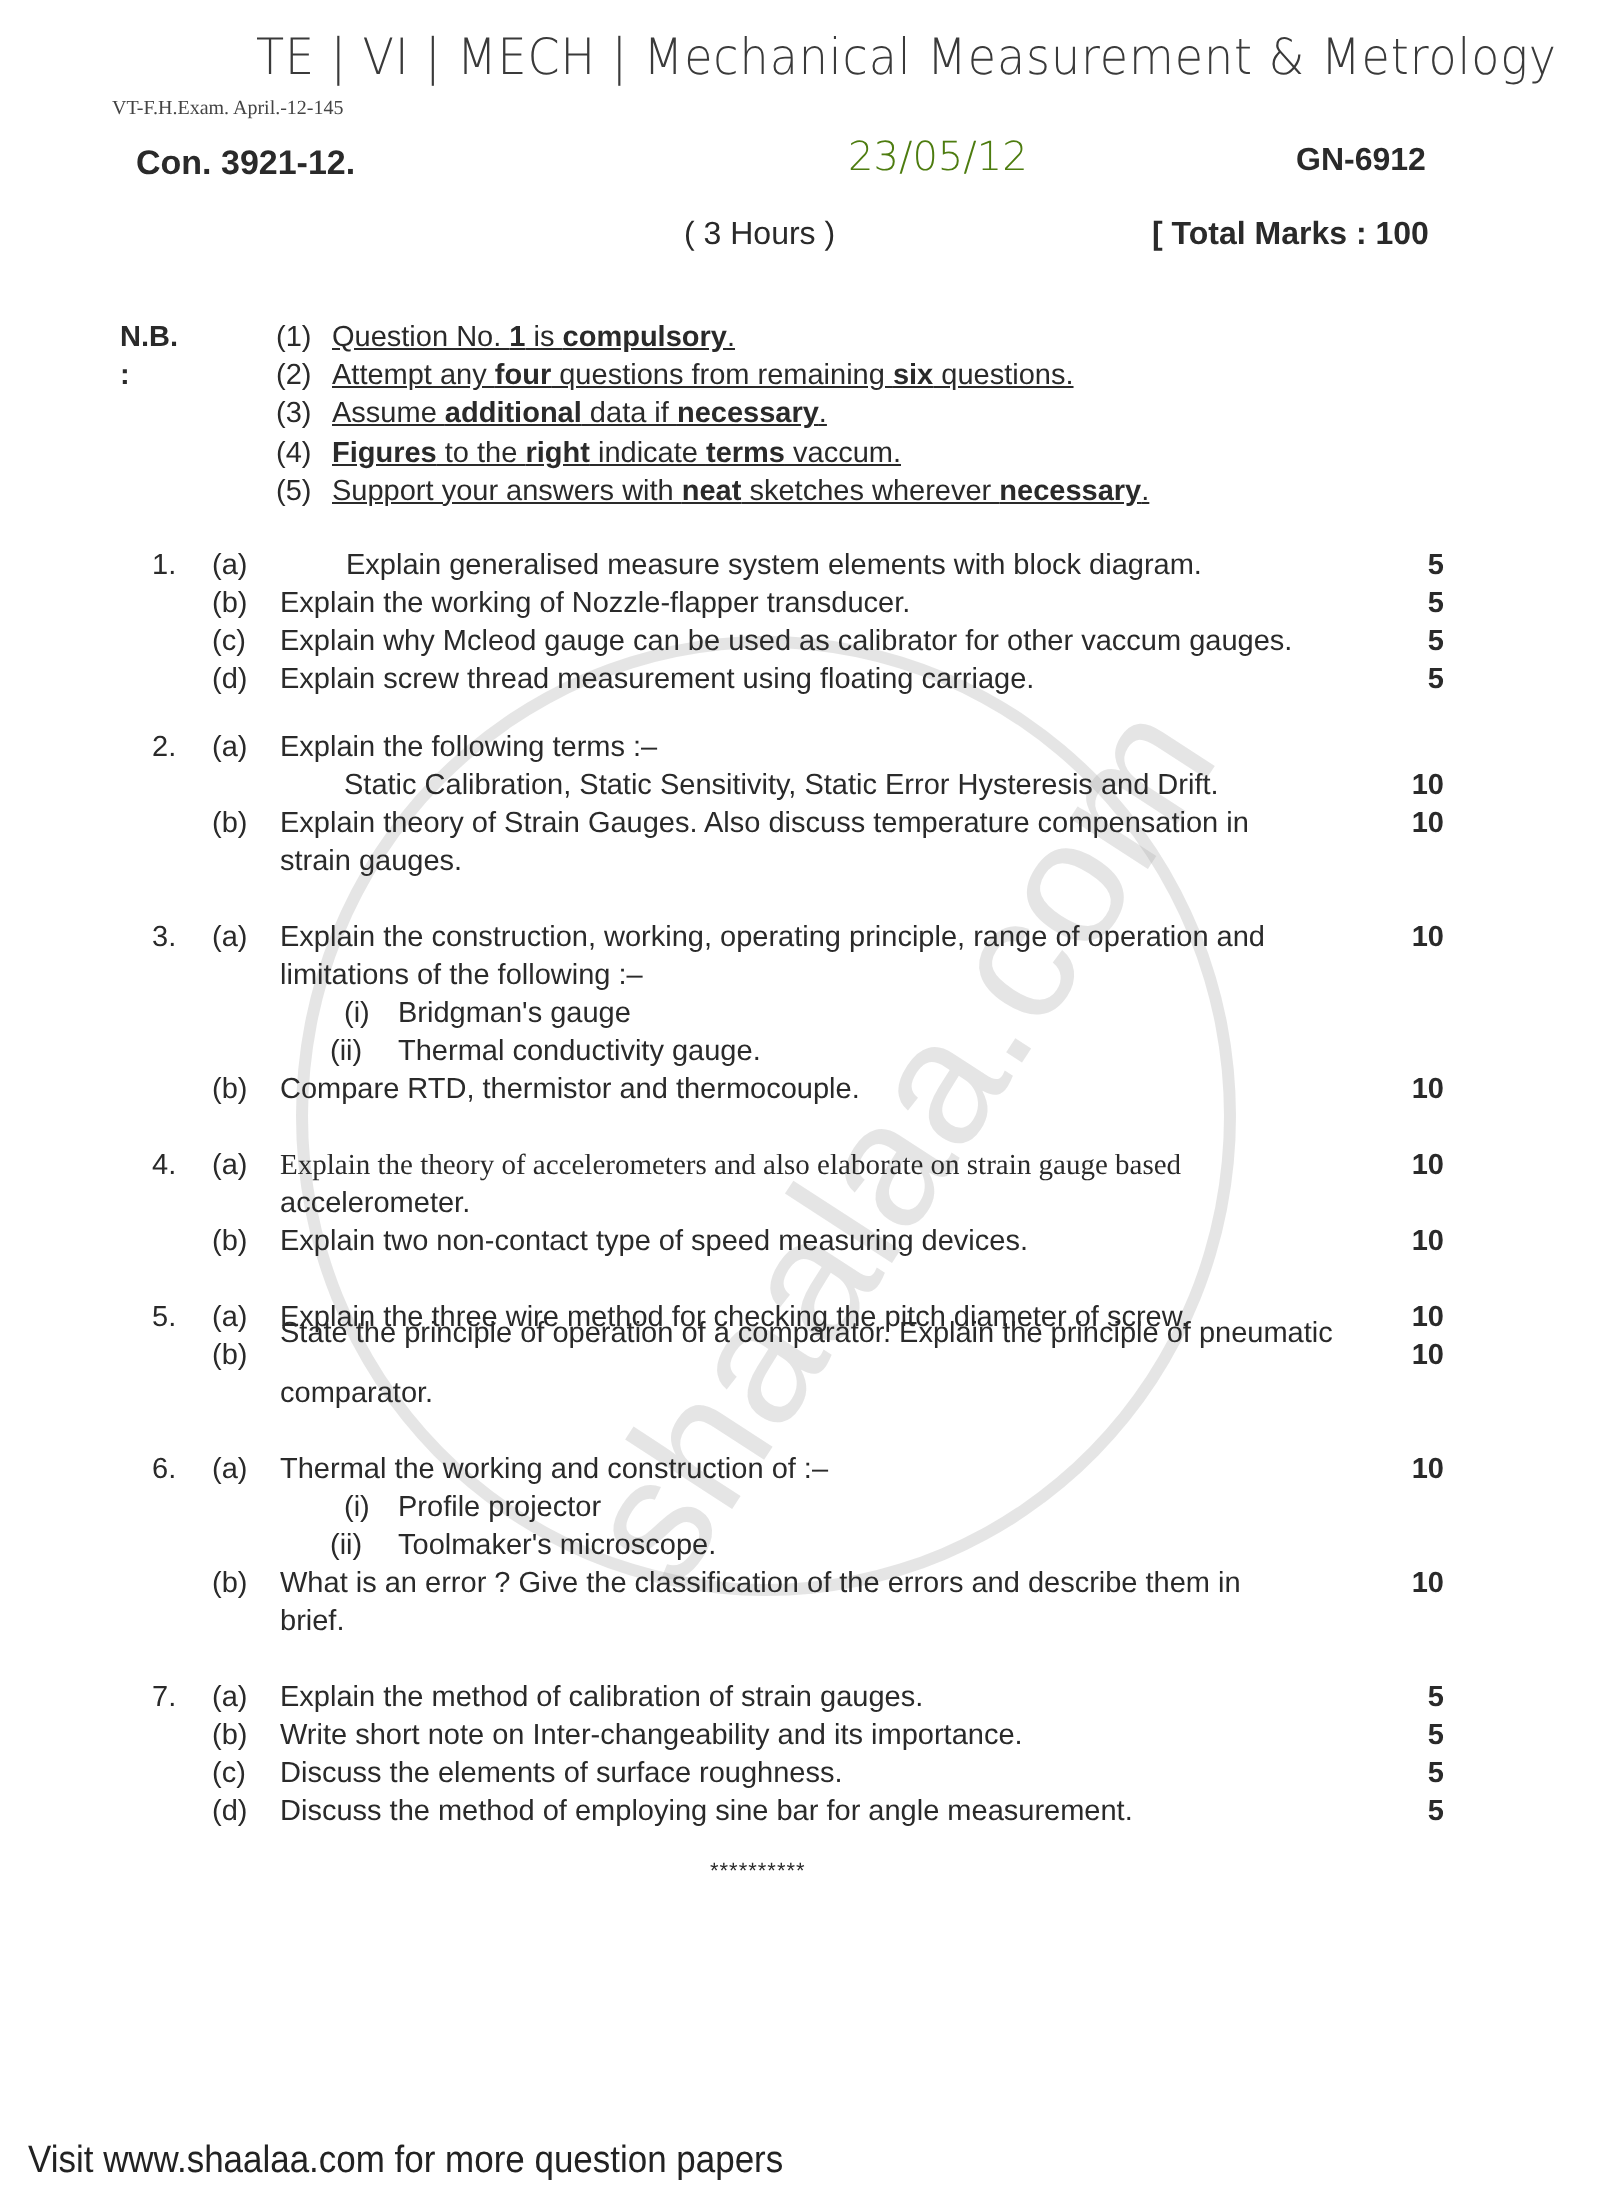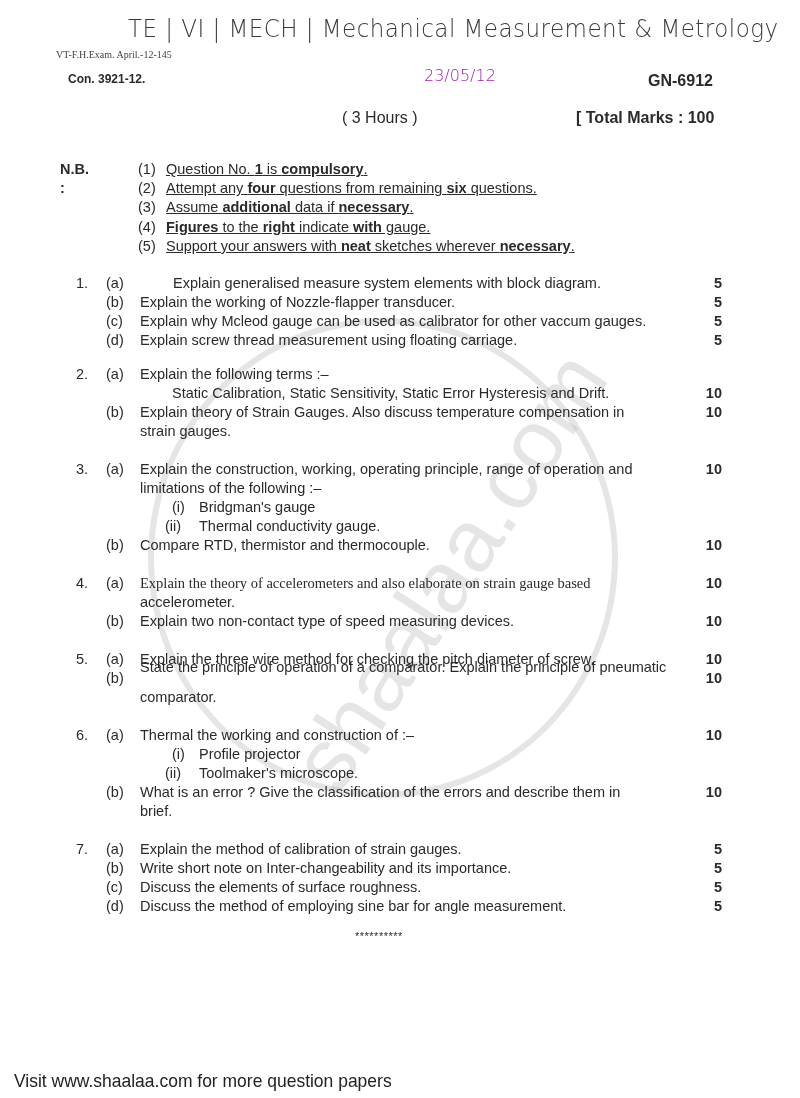"Con. 3921-12." .con { font-size: 12px -> 17px }
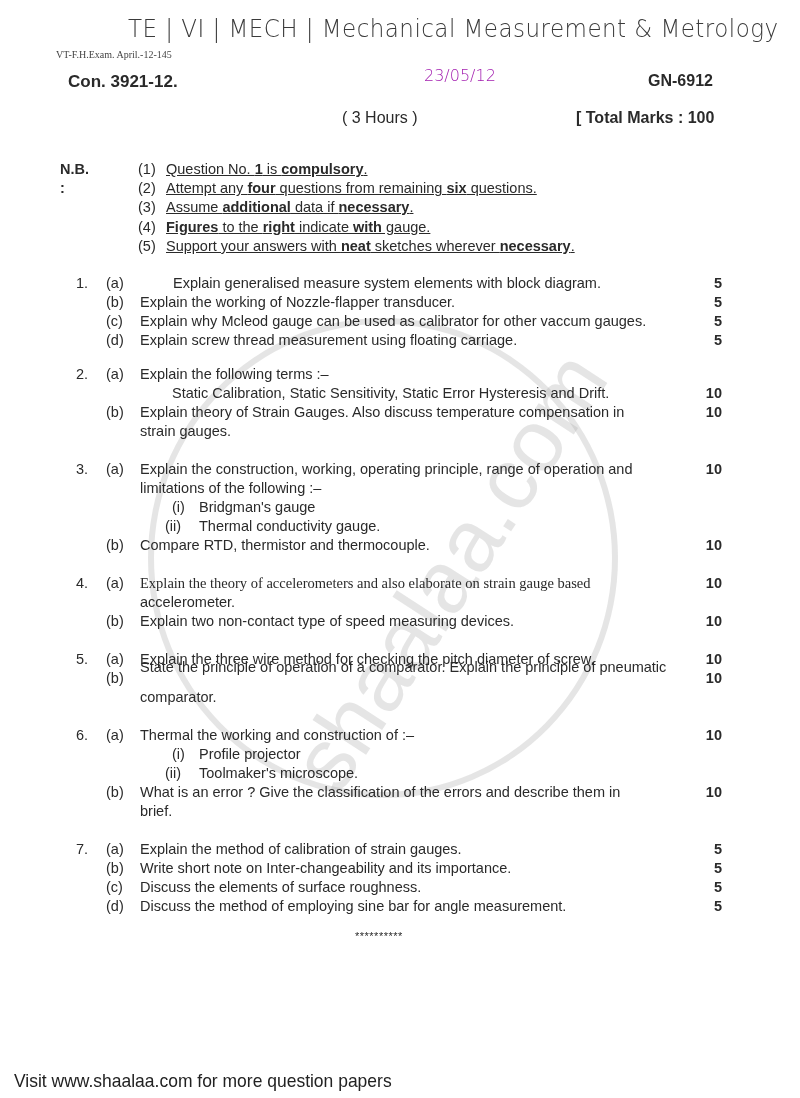"23/05/12" .date { color: #a21caf -> #4d7c0f; font-size: 16px -> 20px }
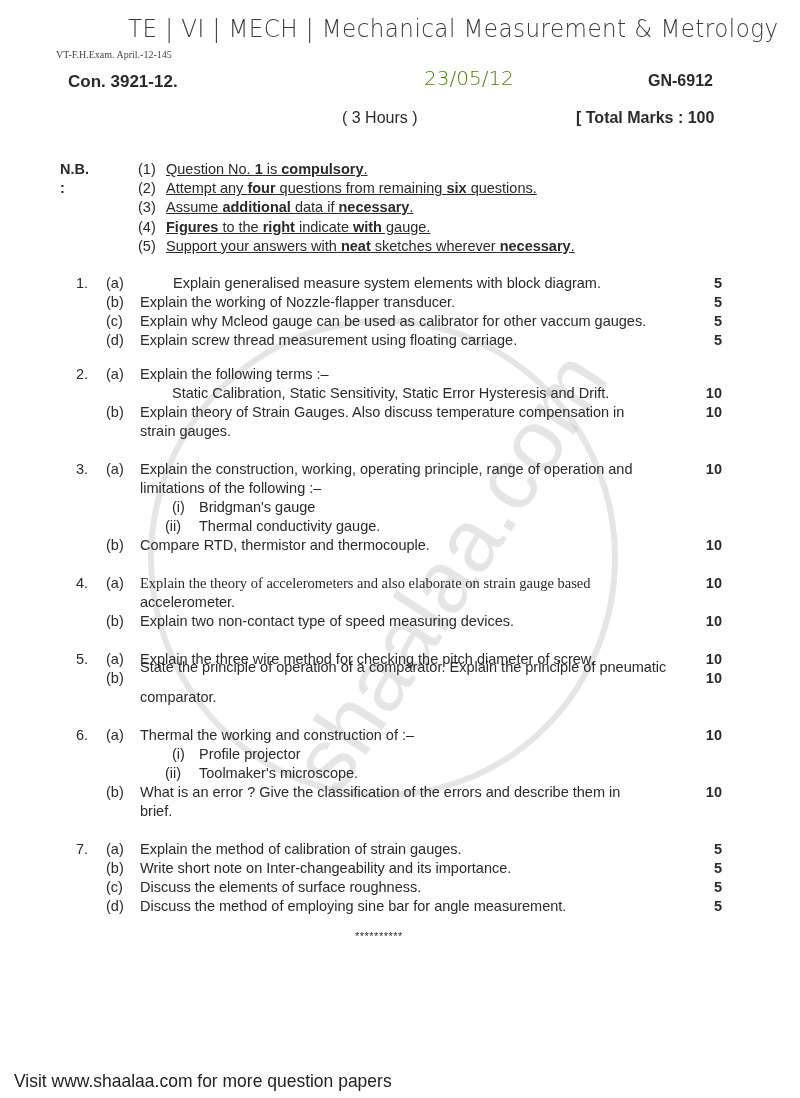"with" b { text: with -> terms }
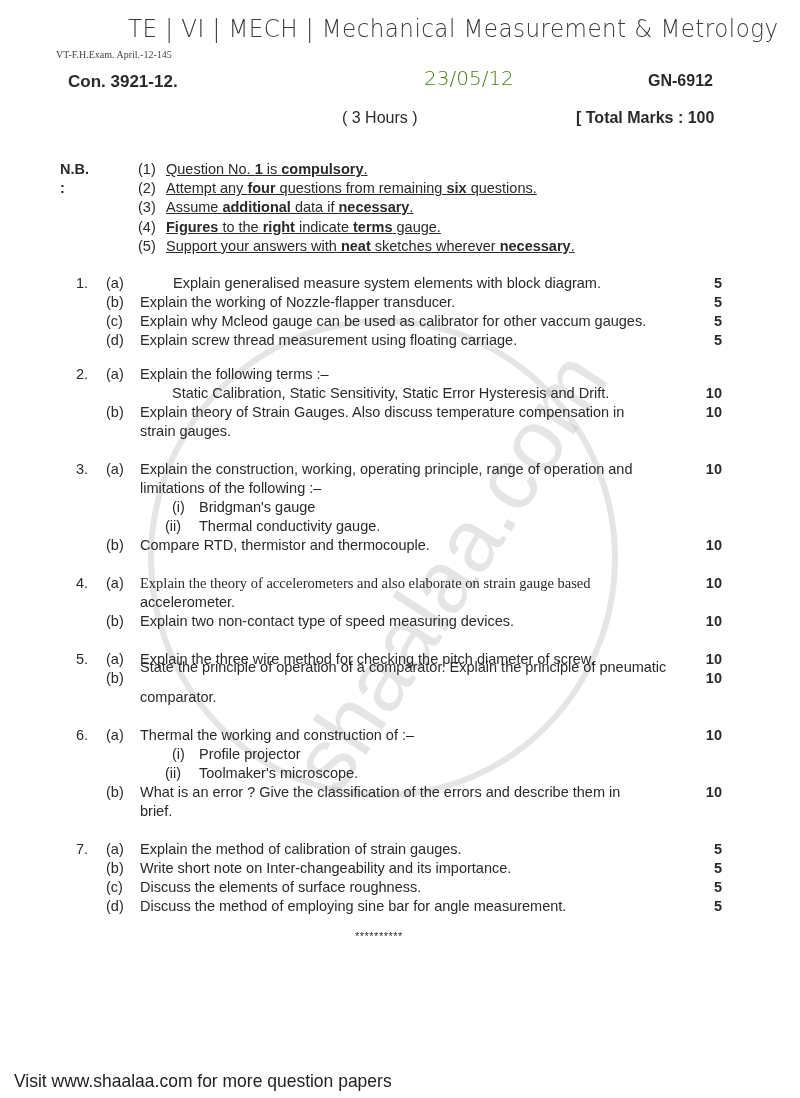"gauge." span { text: gauge -> vaccum }
